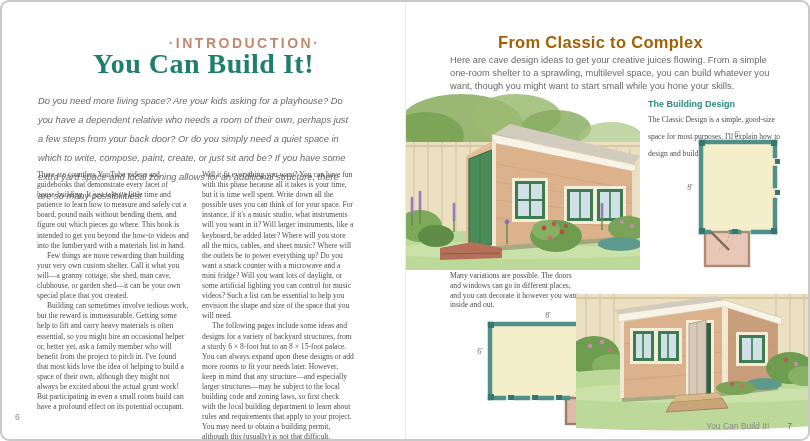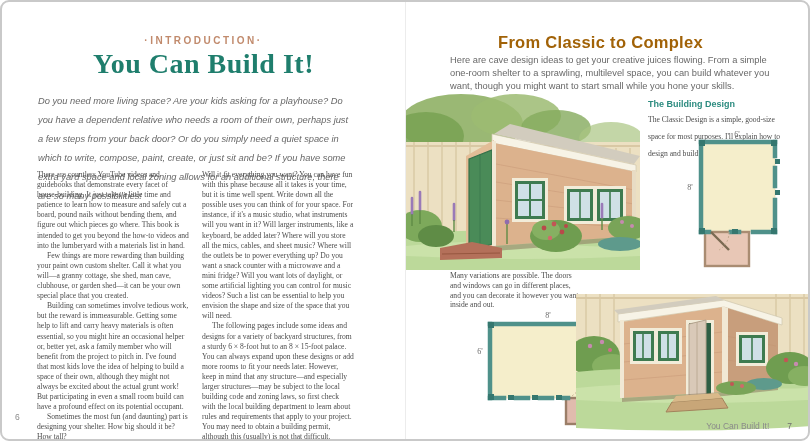"·INTRODUCTION·" .kicker { font-size: 10px -> 14px; padding-left: none -> 41px }
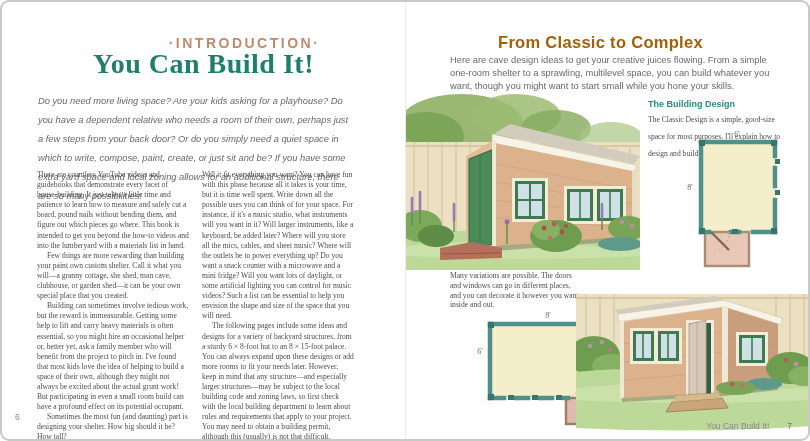"Few things are more rewarding" p.ind { text: paint -> very }
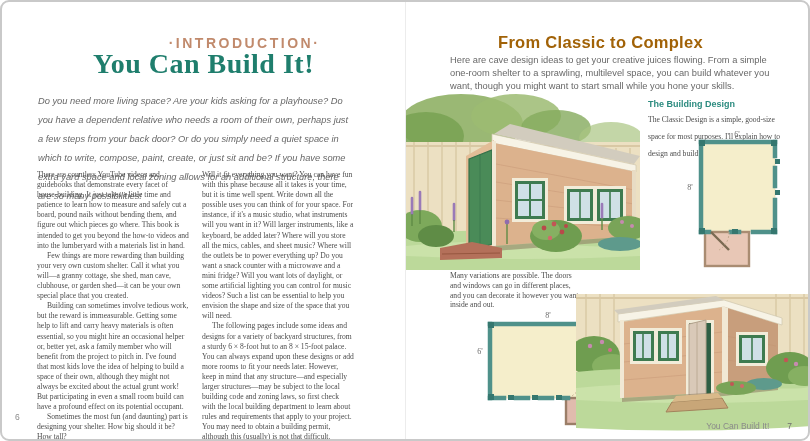"Sometimes the most fun (and" p.ind { html: <p>Sometimes the most fun (and daunting) part is designing your shelter. How big should it be? How tall?</p> -> none }
